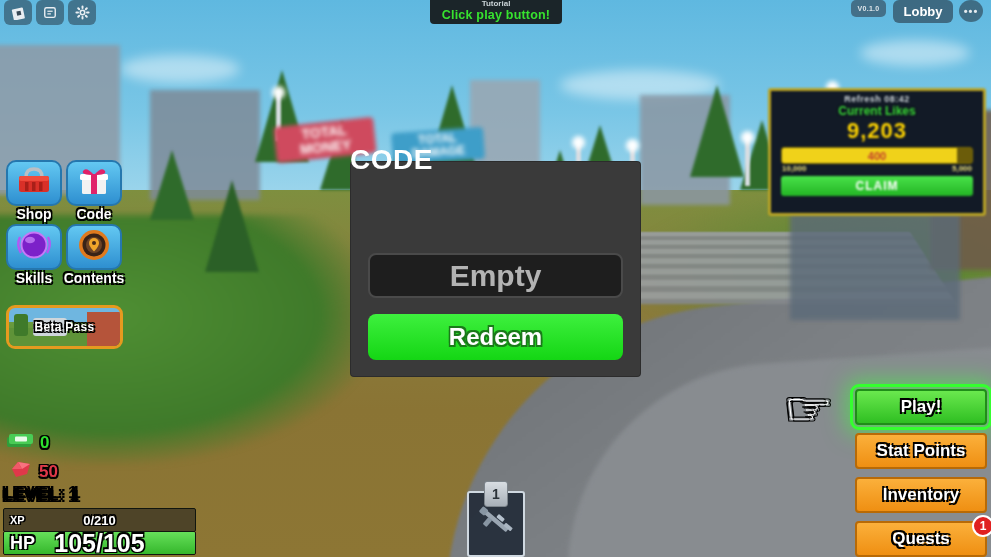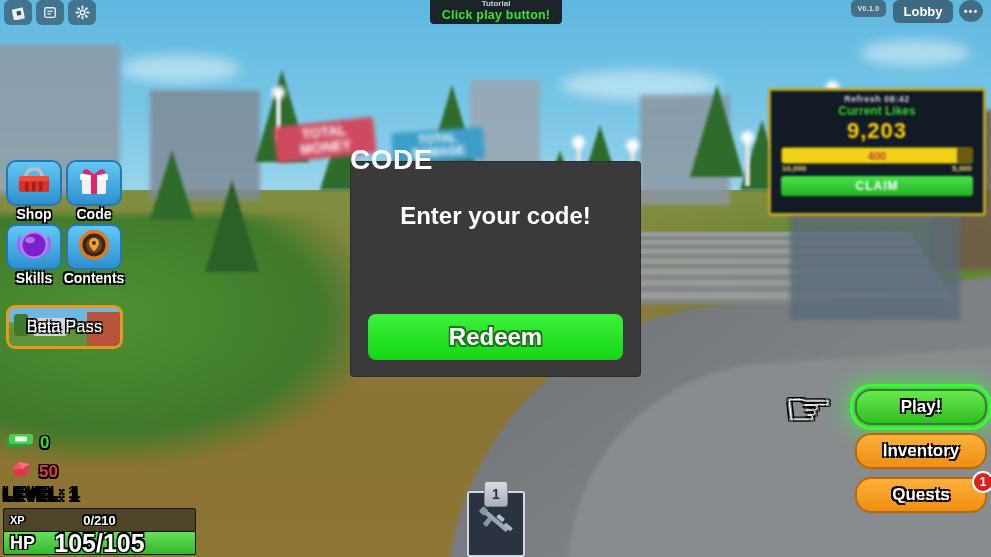"Enter your code!" div.modal-sub { html: <div>Enter your code!</div> -> none }
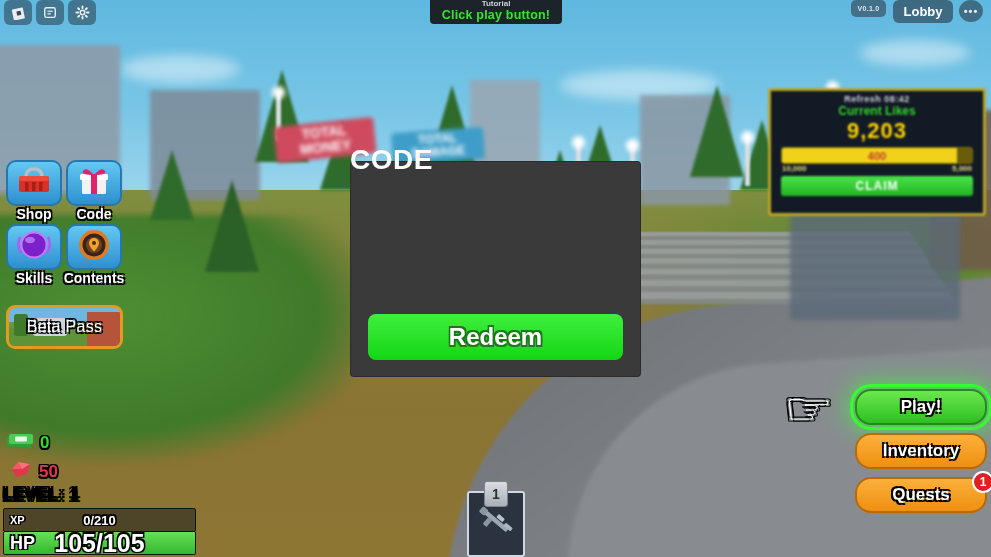"Empty" div.code-input { html: none -> <div>Empty</div> }
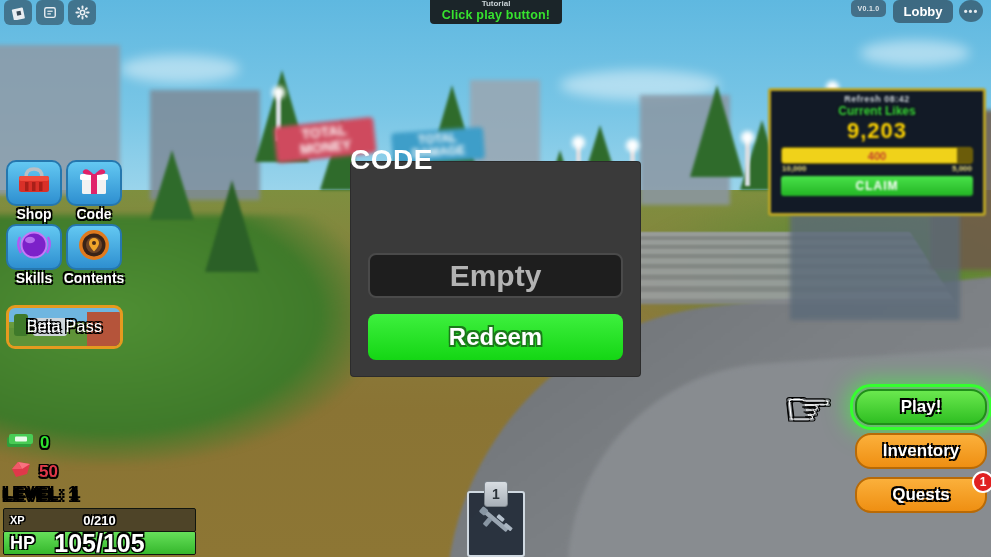"Beta Pass" .beta-text { font-size: 16px -> 12px; font-weight: normal -> bold }
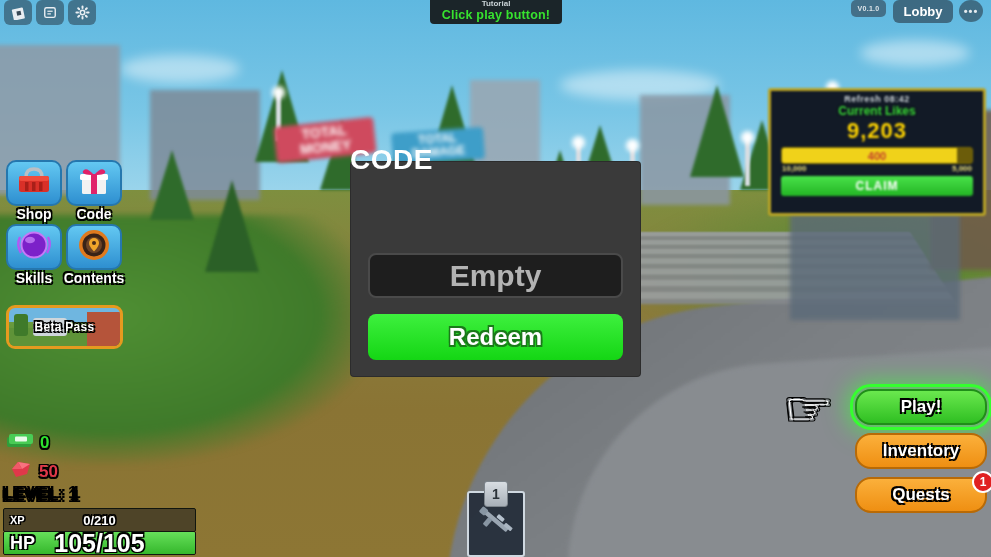"Play!" .menu-btn { border-radius: 16px -> 4px }
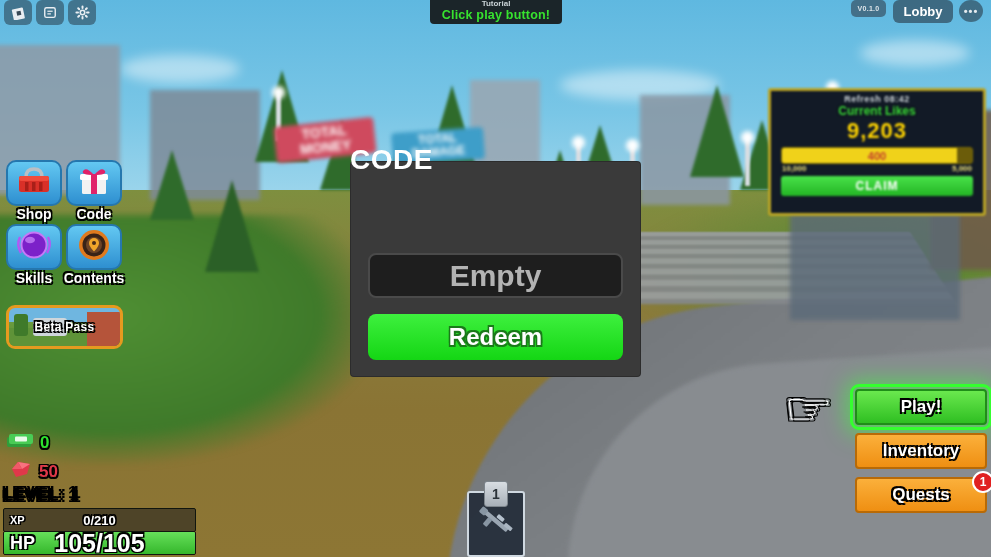"Stat Points" div.menu-btn { html: none -> <div> <span>Stat Points</span> </div> }
